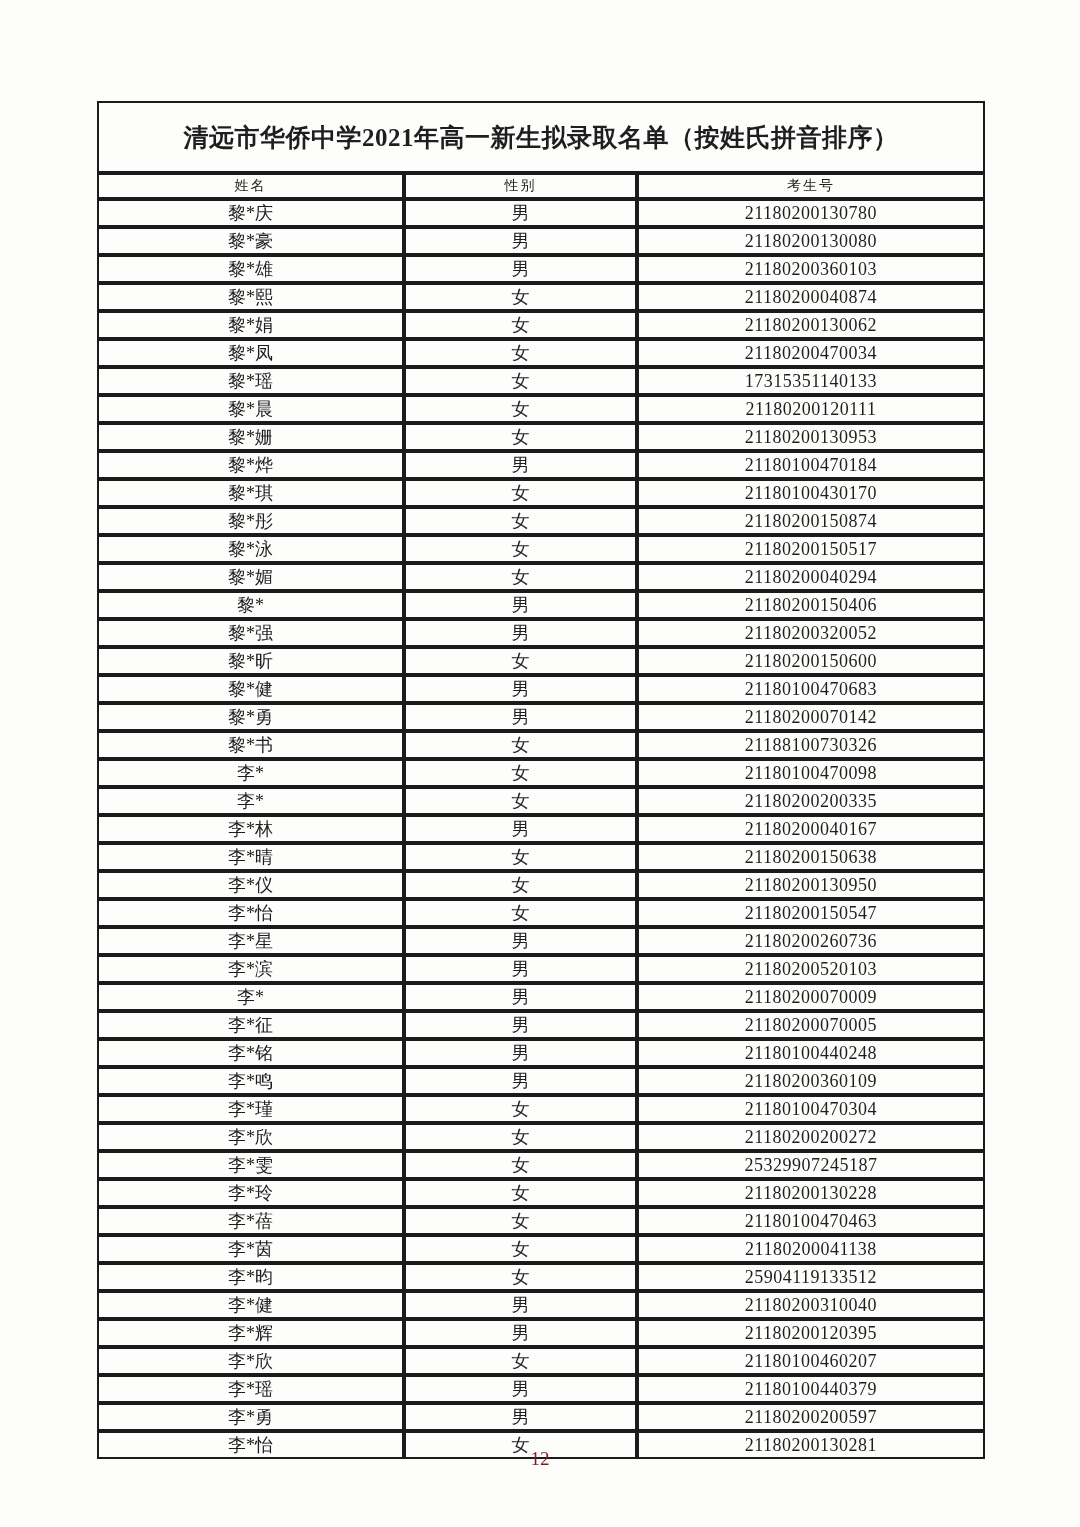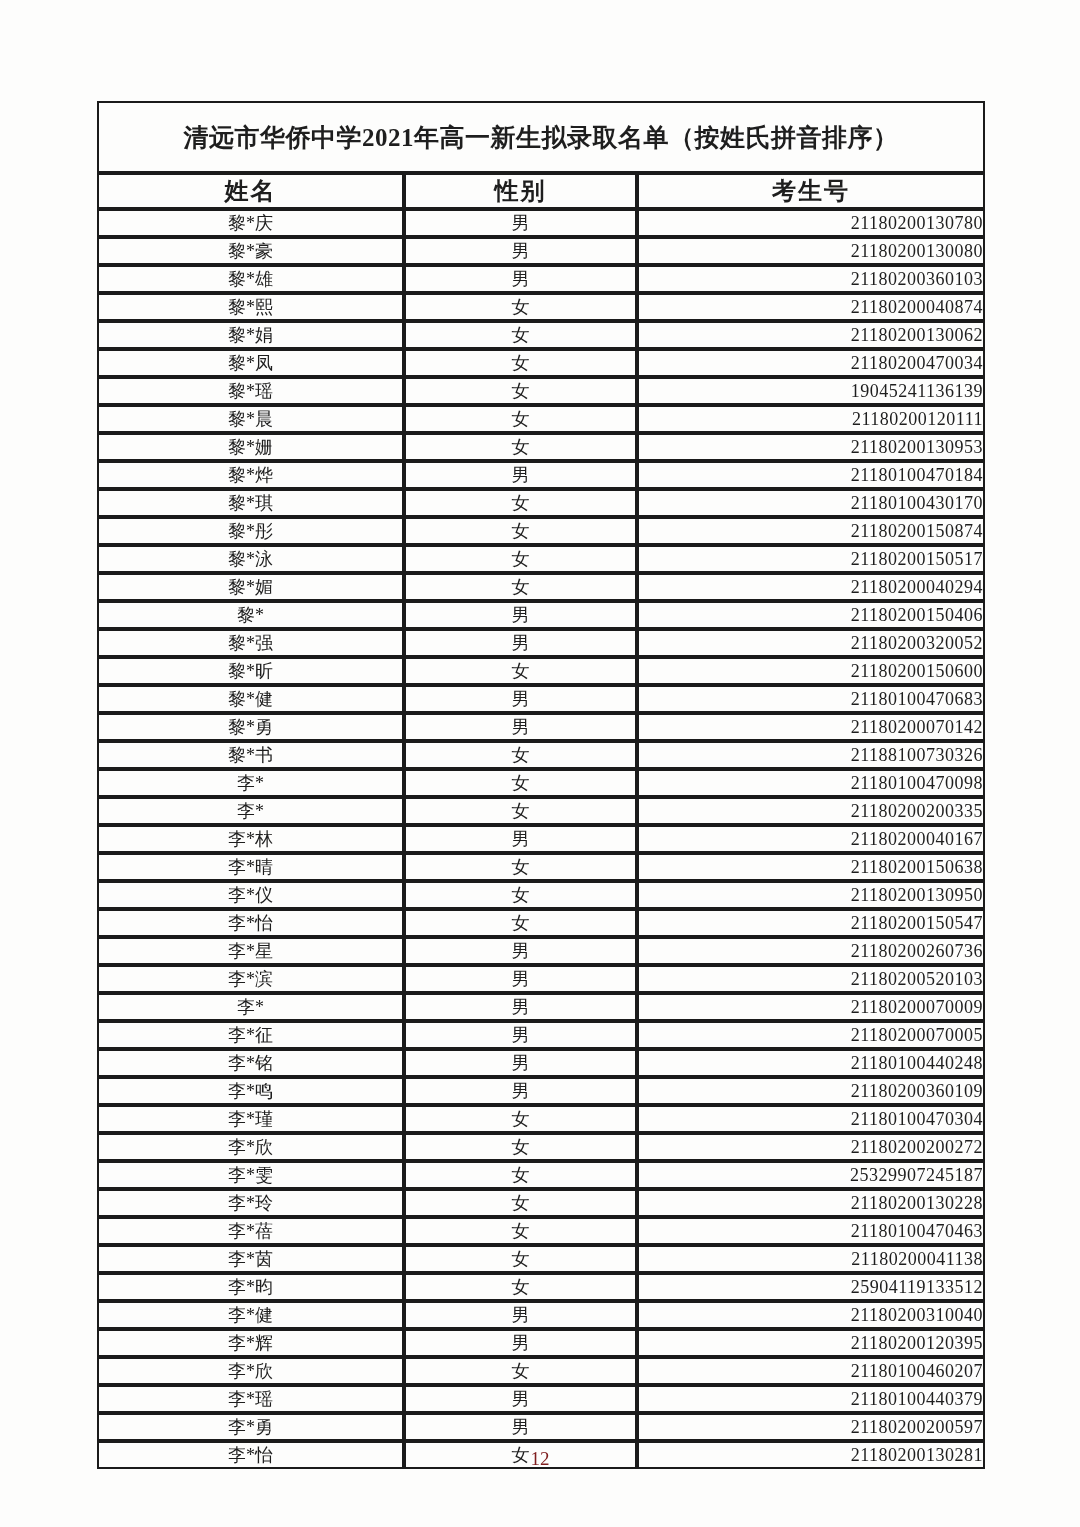"姓名" th.col-header { font-size: 24px -> 14px; font-weight: bold -> normal }
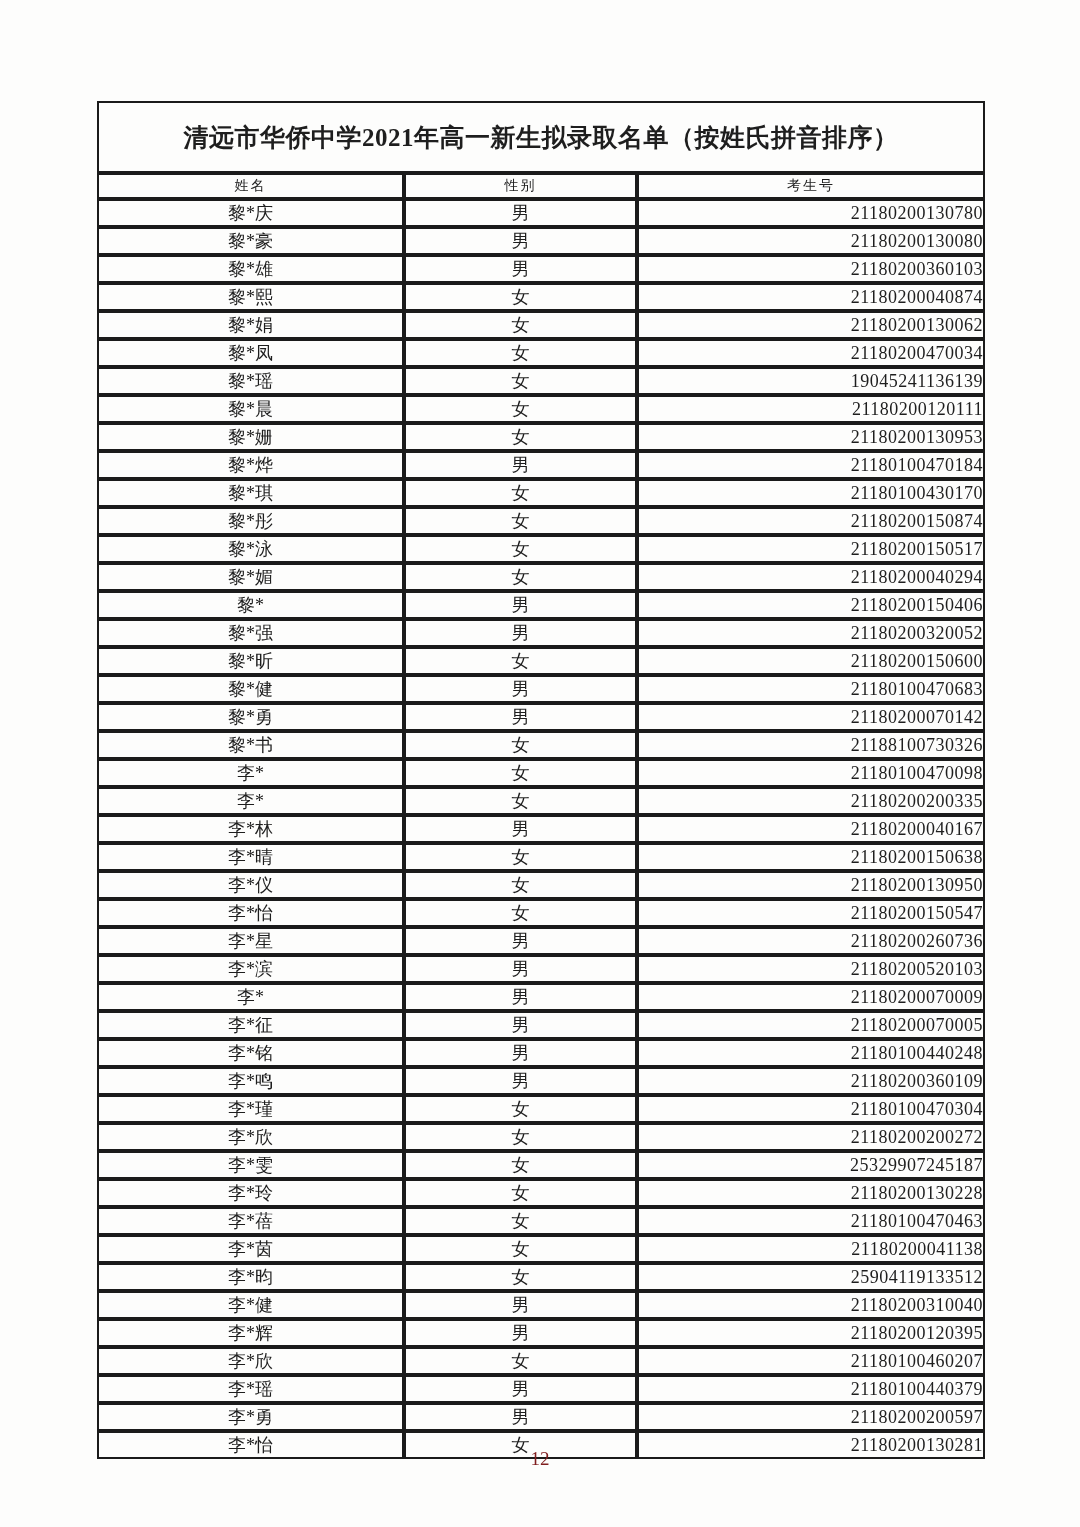"21180200130780" td.cell.num { text-align: right -> none }
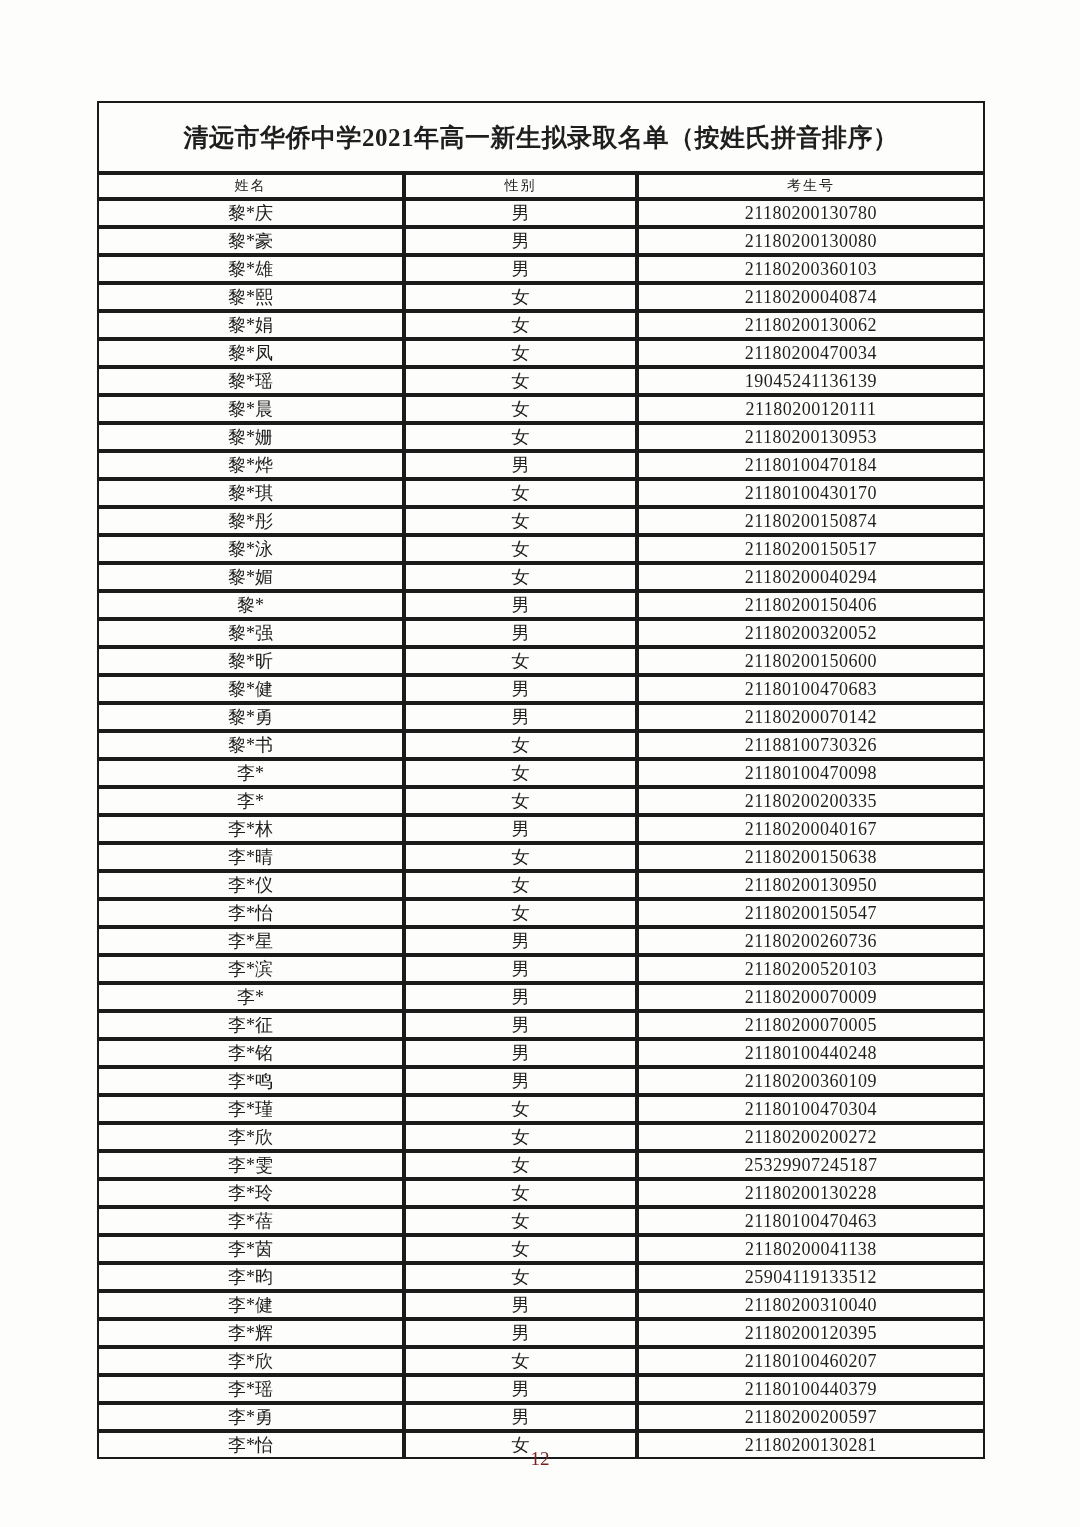"19045241136139" td.cell { text: 19045241136139 -> 17315351140133 }
